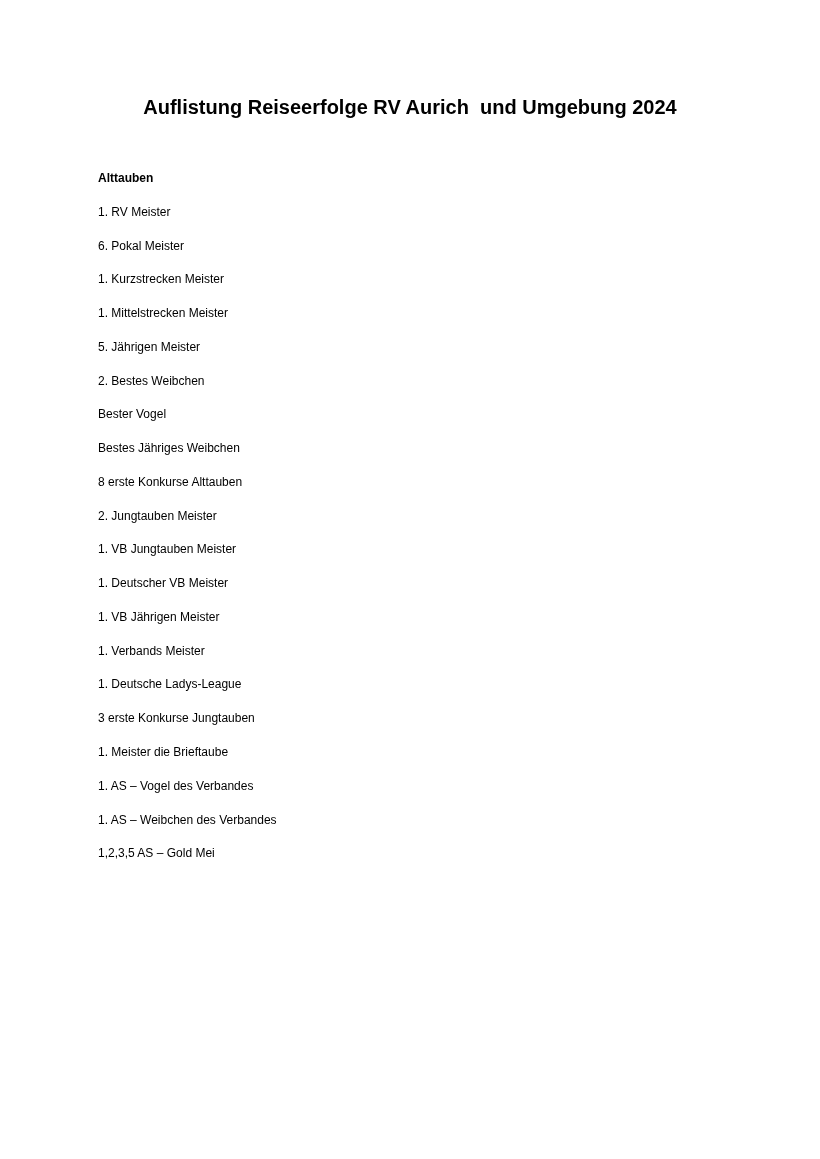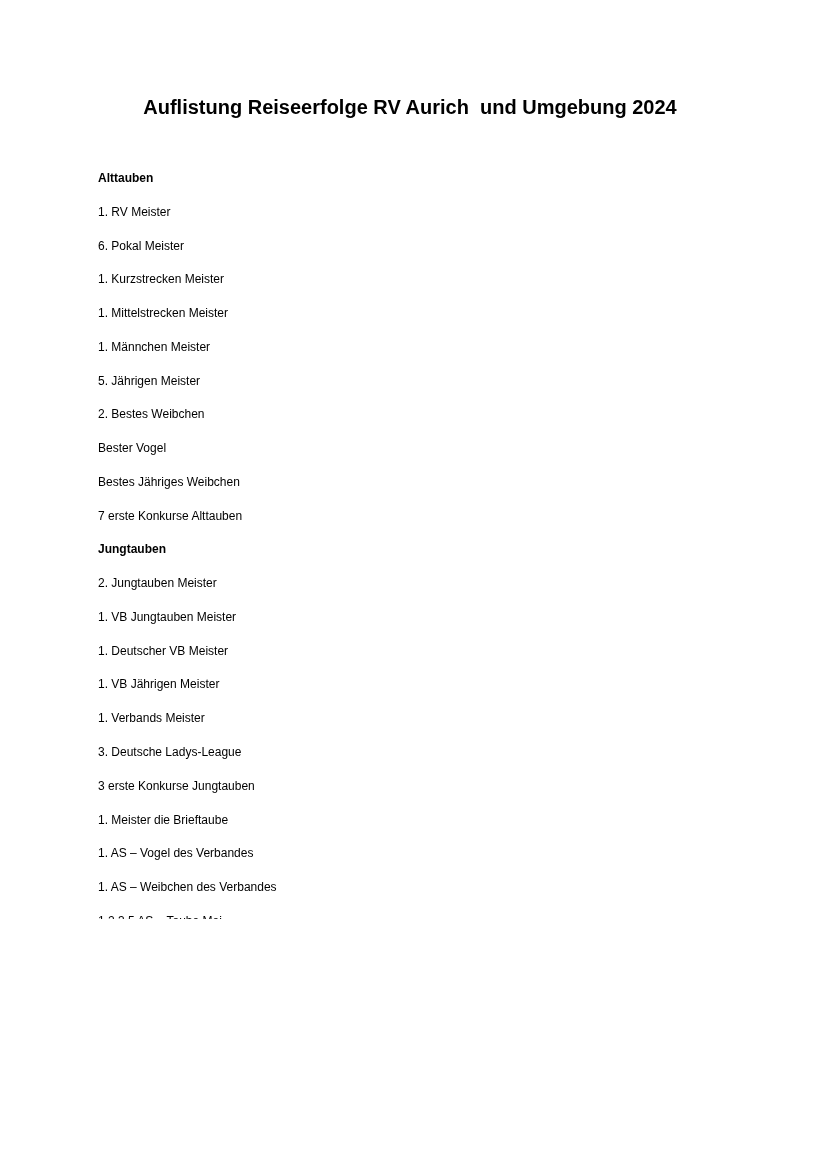"1. Männchen Meister" div.line { html: <div>1. Männchen Meister</div> -> none }
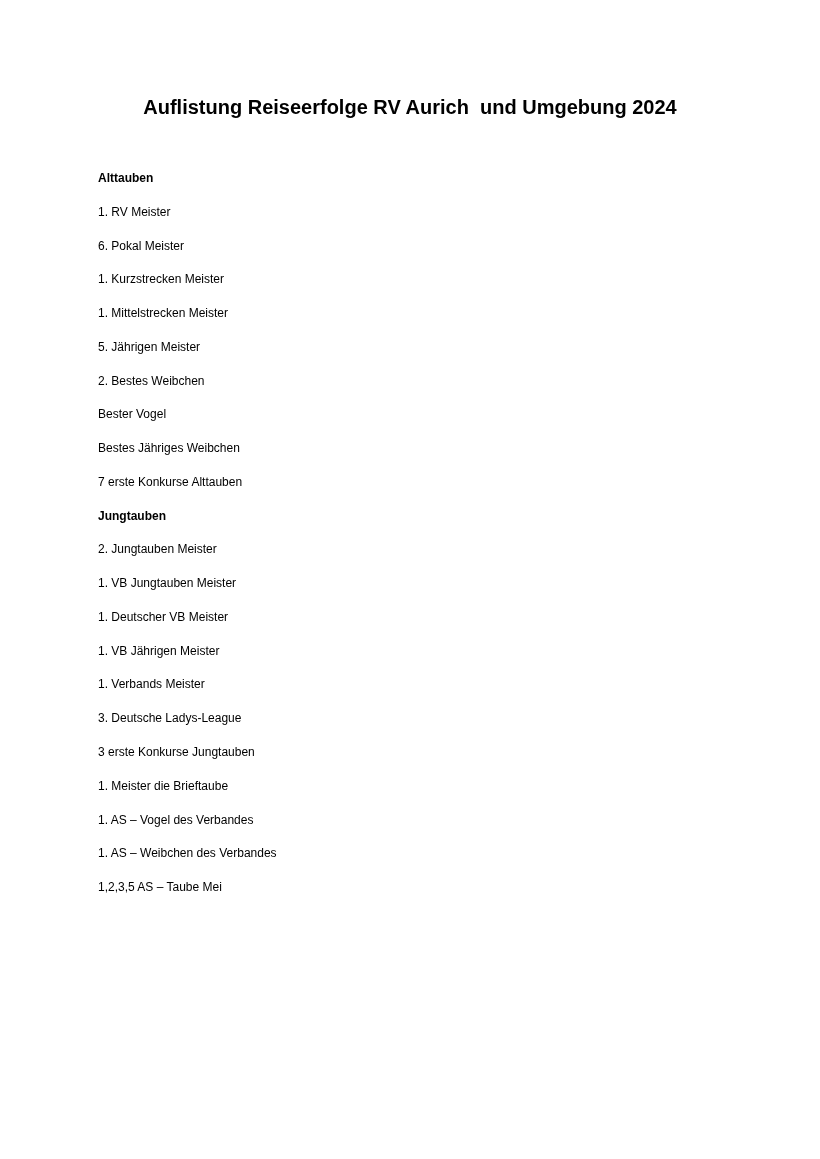"7 erste Konkurse Alttauben" div.line { text: 7 -> 8 }
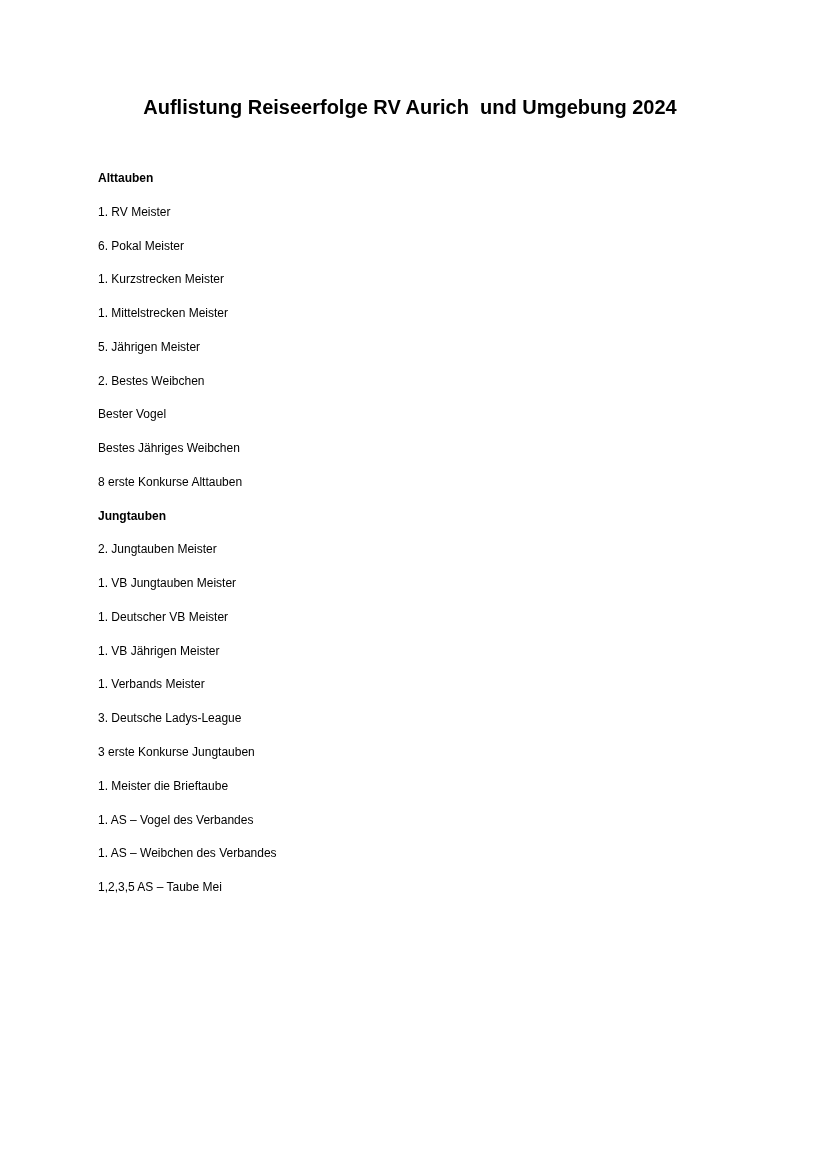"Jungtauben" div.line { html: <div>Jungtauben</div> -> none }
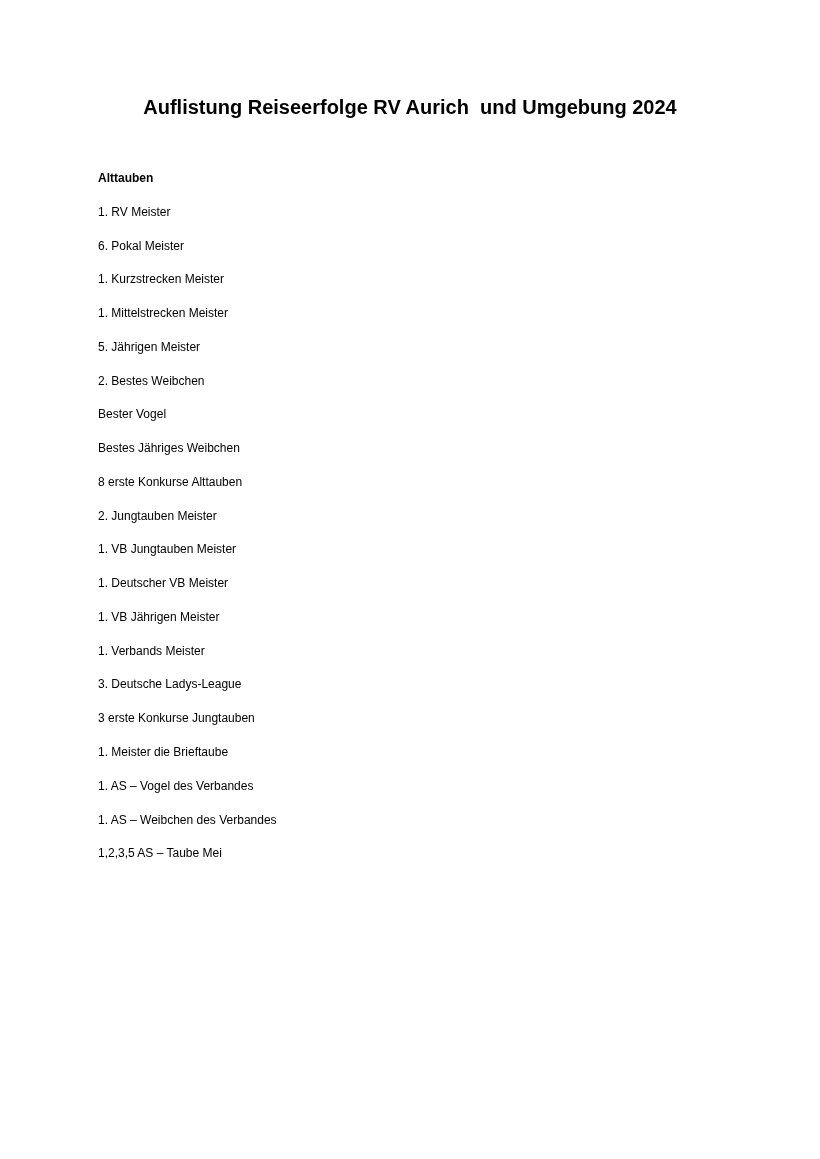"3. Deutsche Ladys-League" div.line { text: 3 -> 1 }
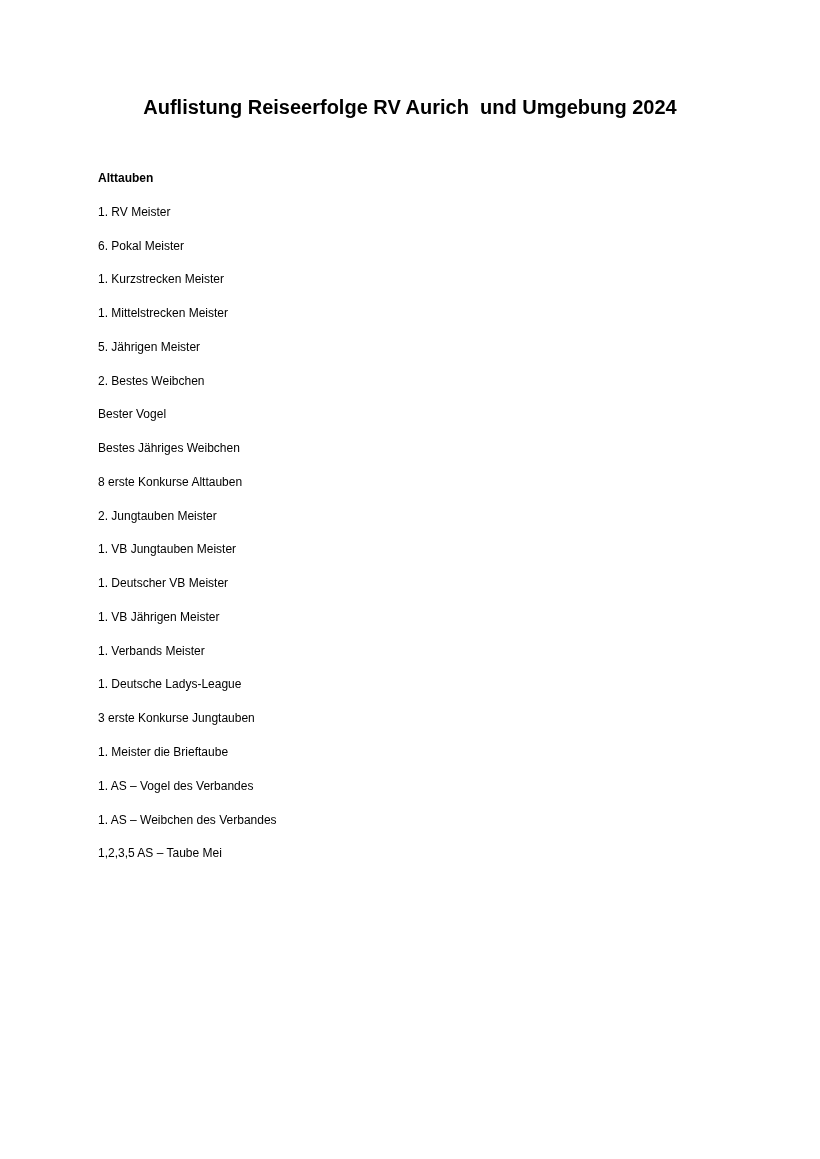"1,2,3,5 AS – Taube Mei" div.line { text: Taube -> Gold }
